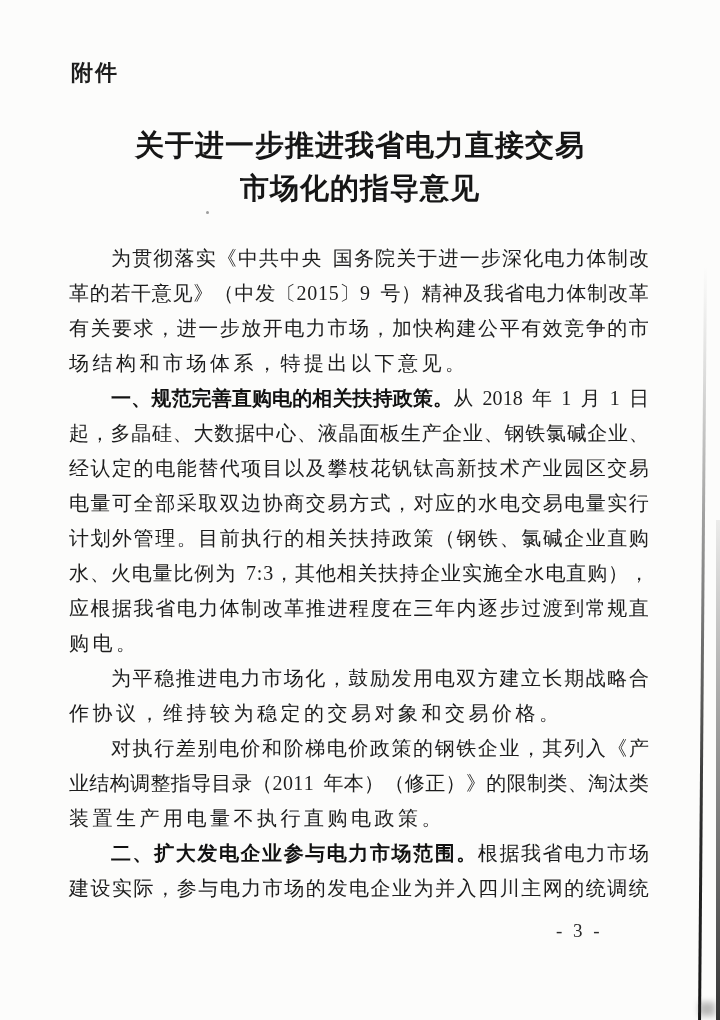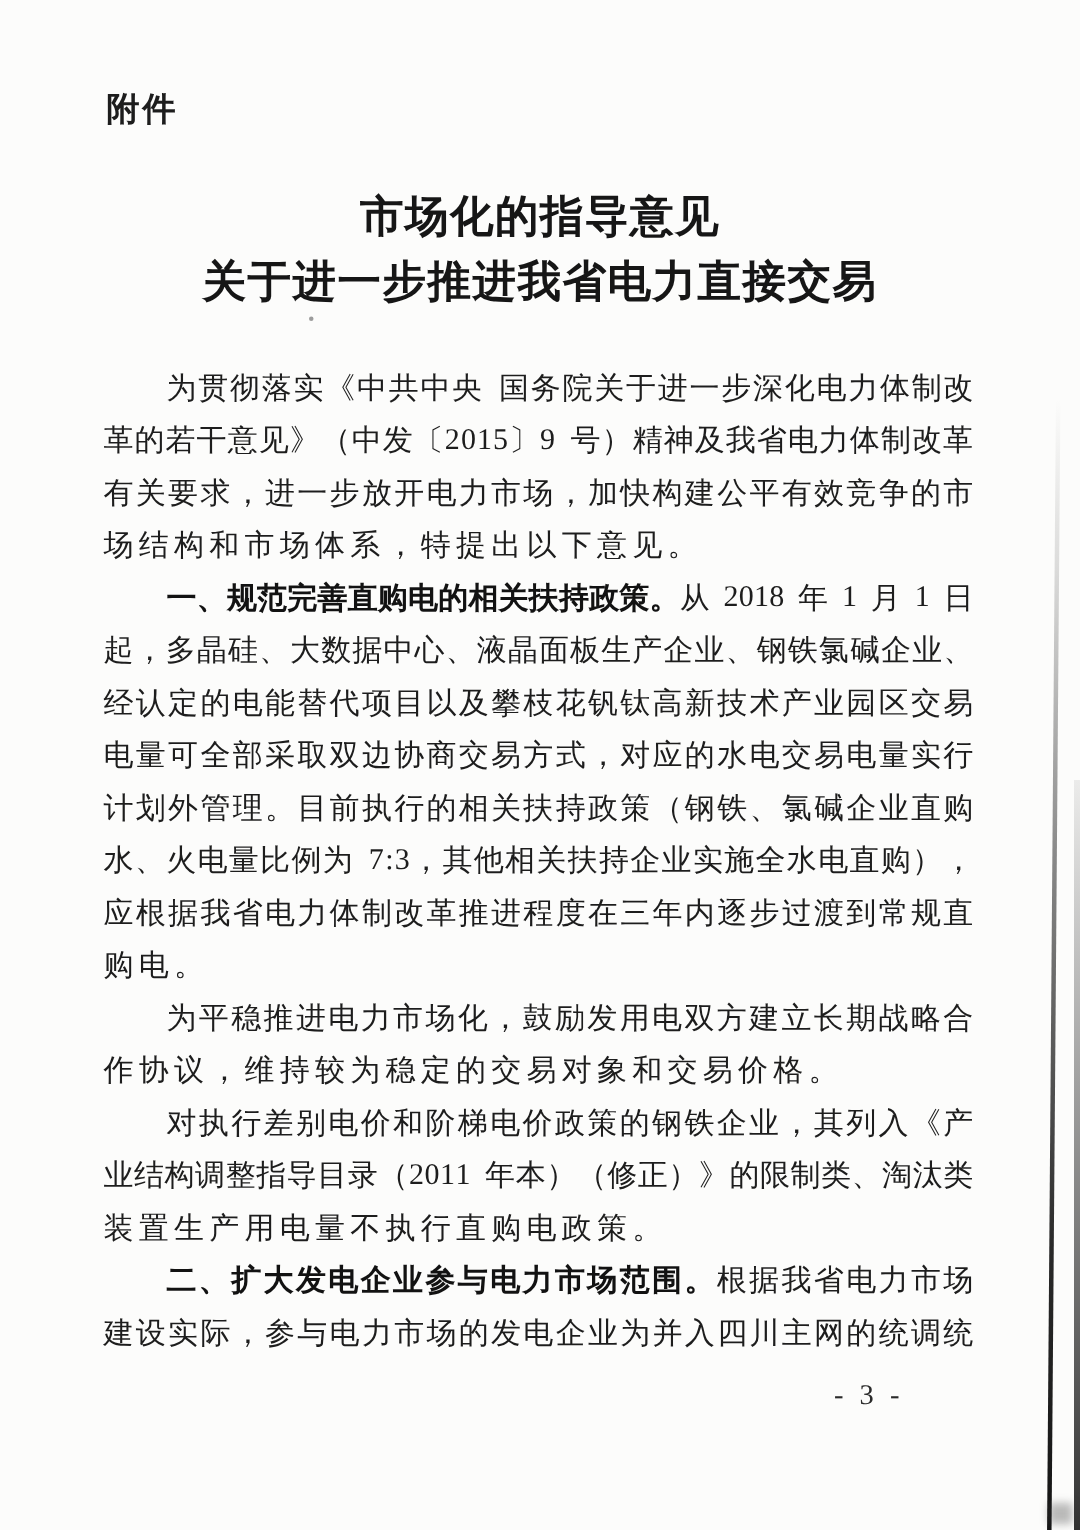"市场化的指导意见" div { order: before "关于进一步推进我省电力直接交易" -> after "关于进一步推进我省电力直接交易" }
